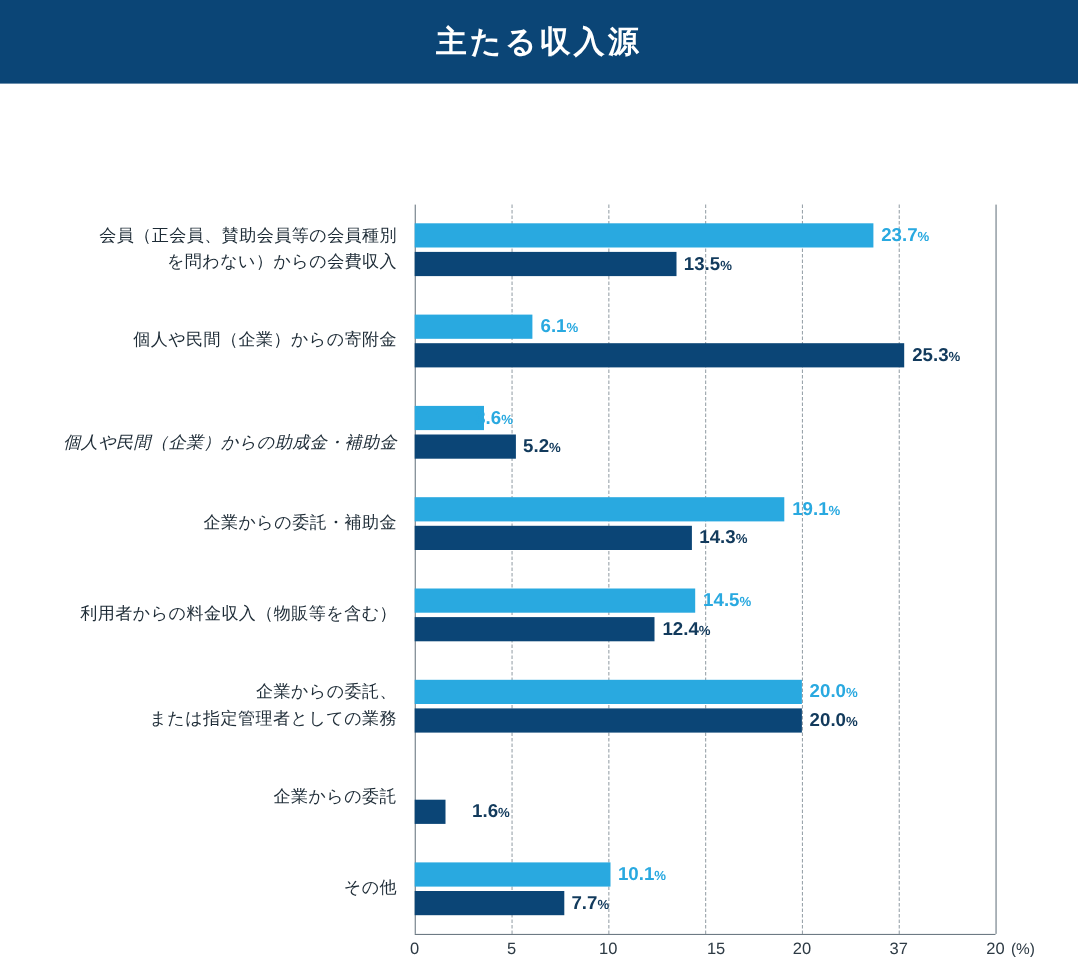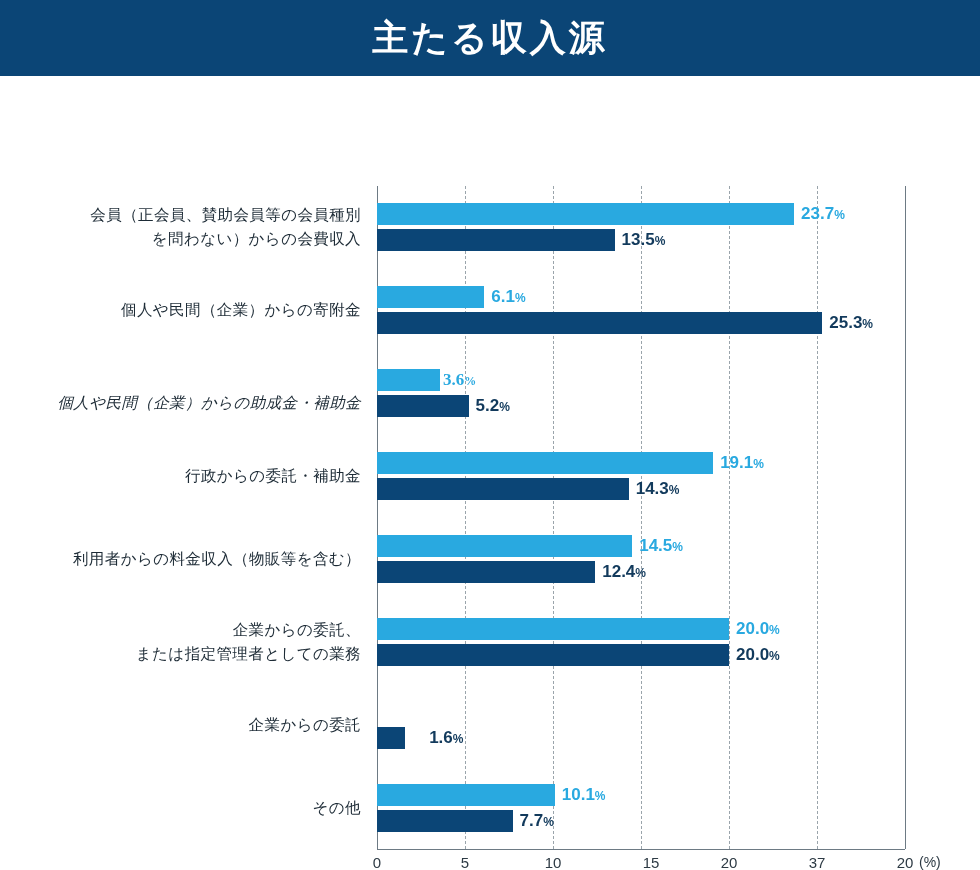"主たる収入源" .header-title { font-size: 36px -> 28px }
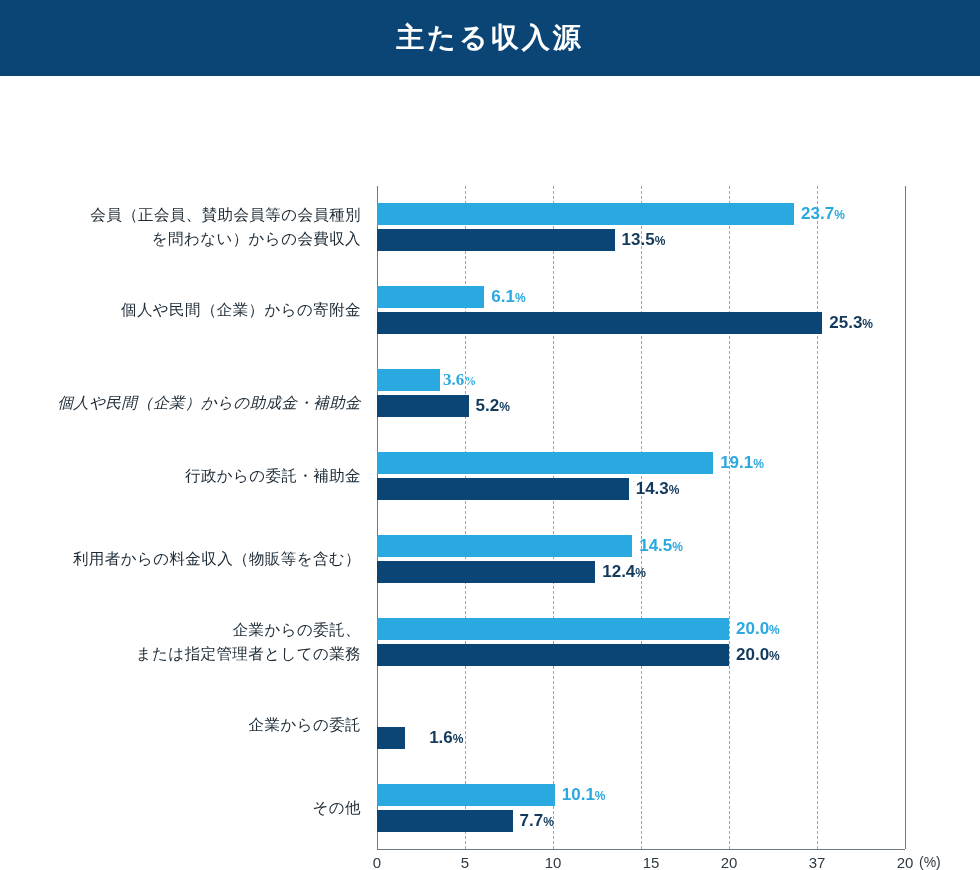"3.6%" div.bar-val { font-family: Liberation Serif, serif -> none; left: 59px -> 48px }
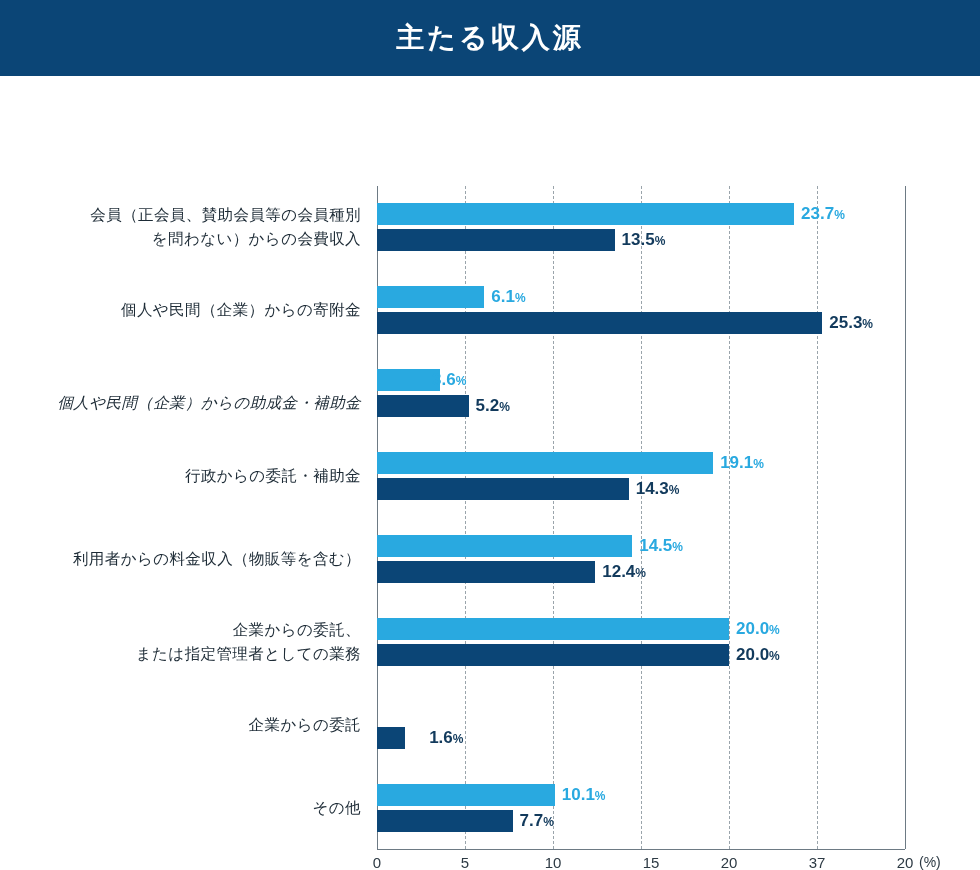"行政からの委託・補助金" div { text: 行政 -> 企業 }
